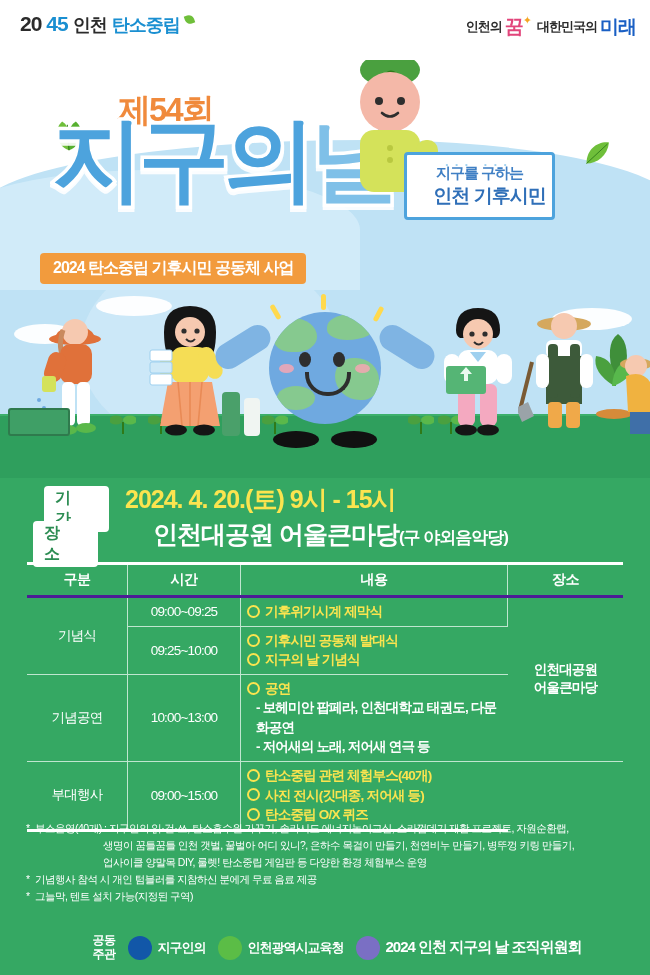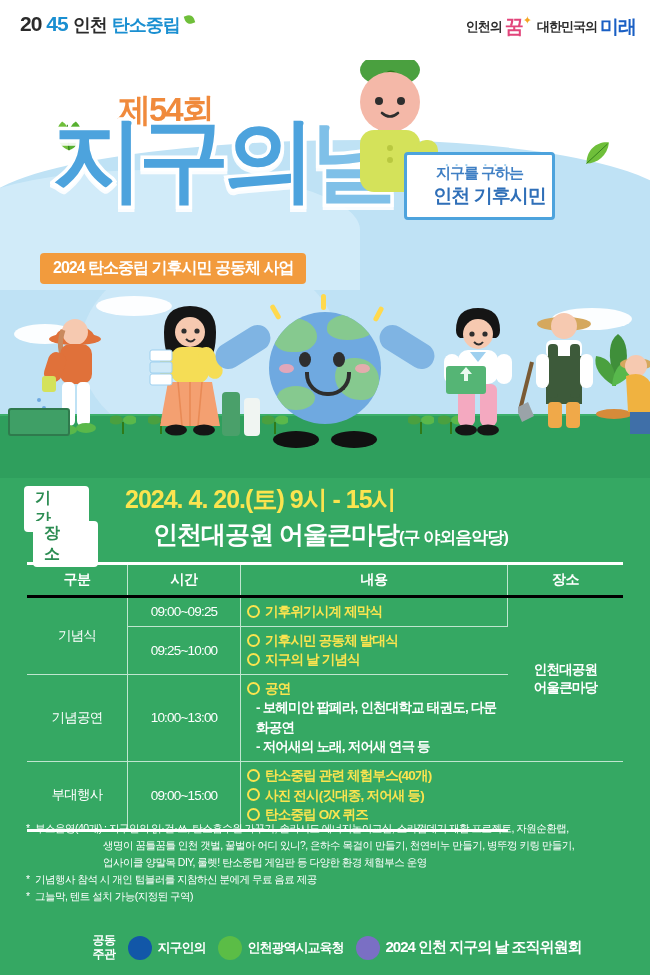"기간" div.ilabel { left: 24px -> 44px }
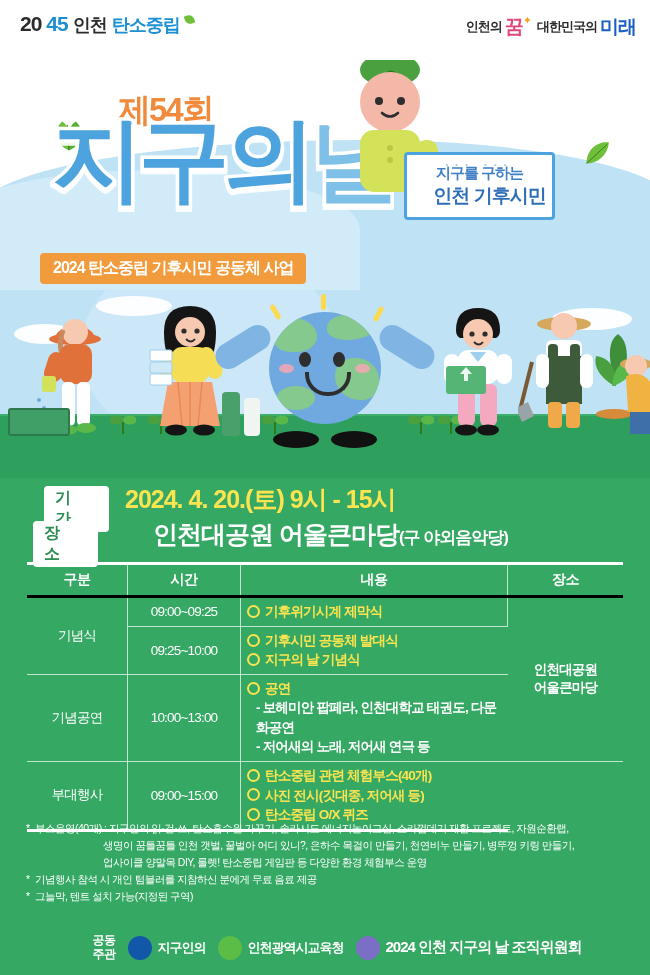"구분" table.sched thead th { border-bottom: 3px solid #000000 -> 3px solid #4c1d95 }
